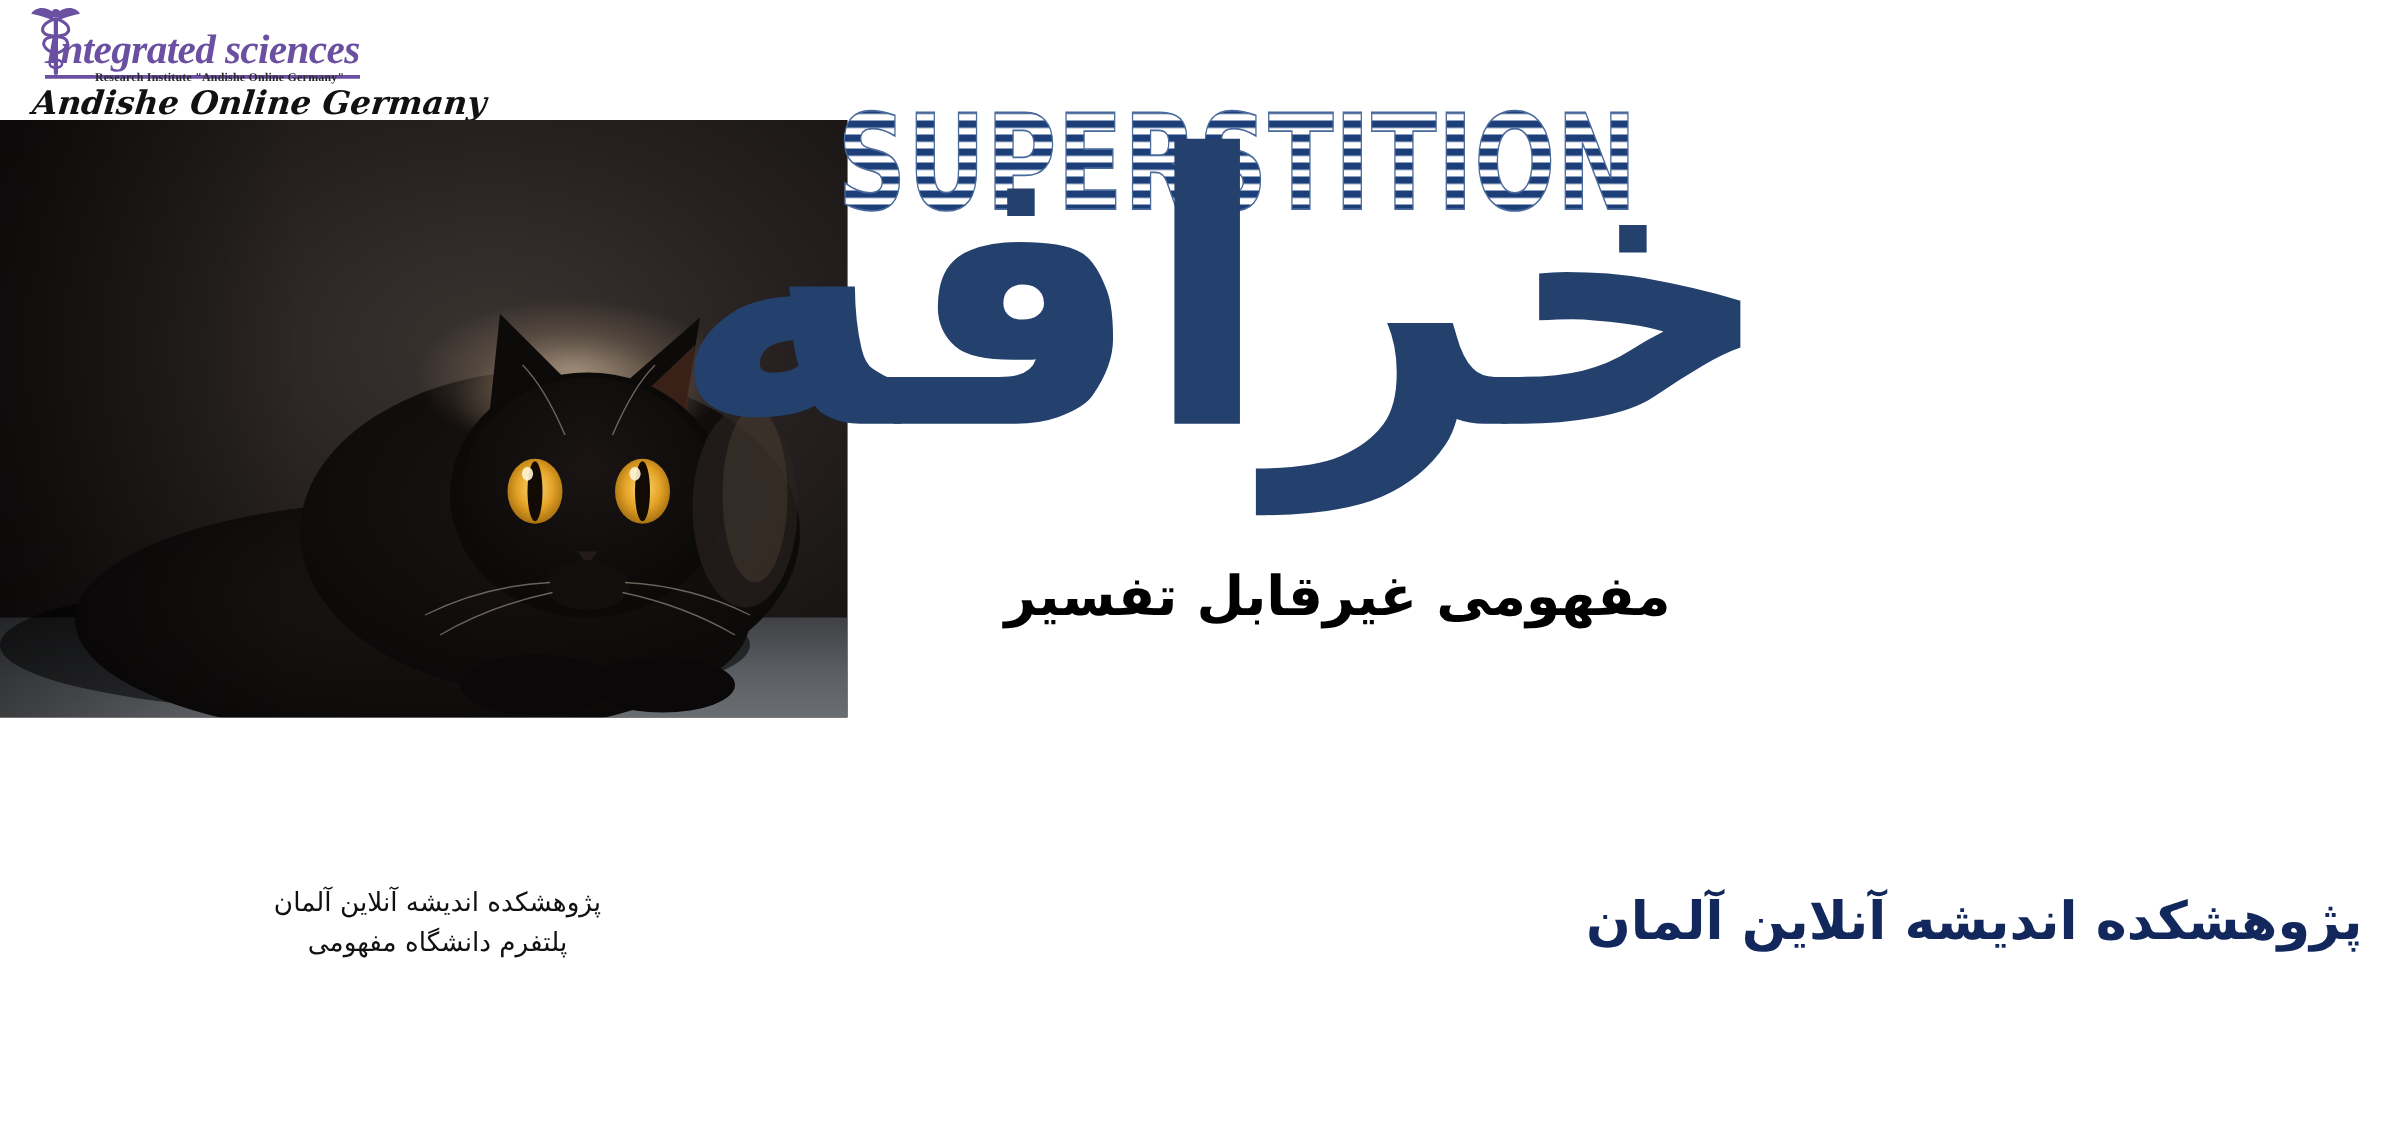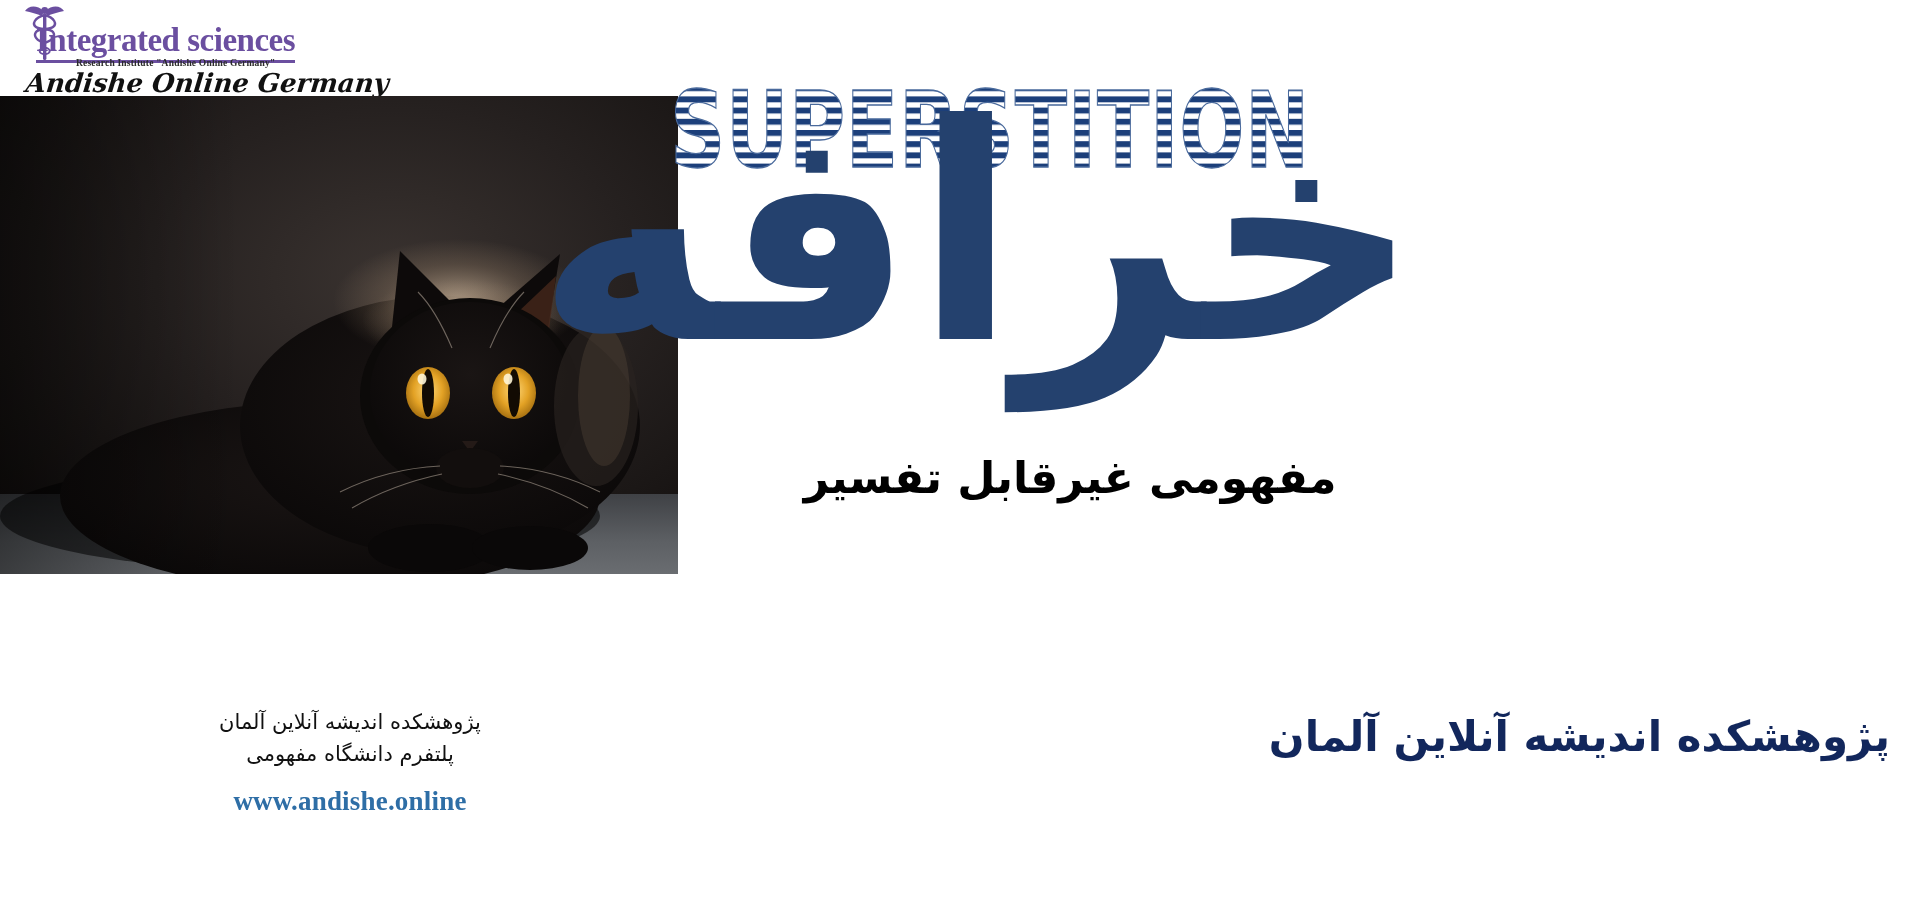"Integrated sciences" .logo-main { font-style: none -> italic }
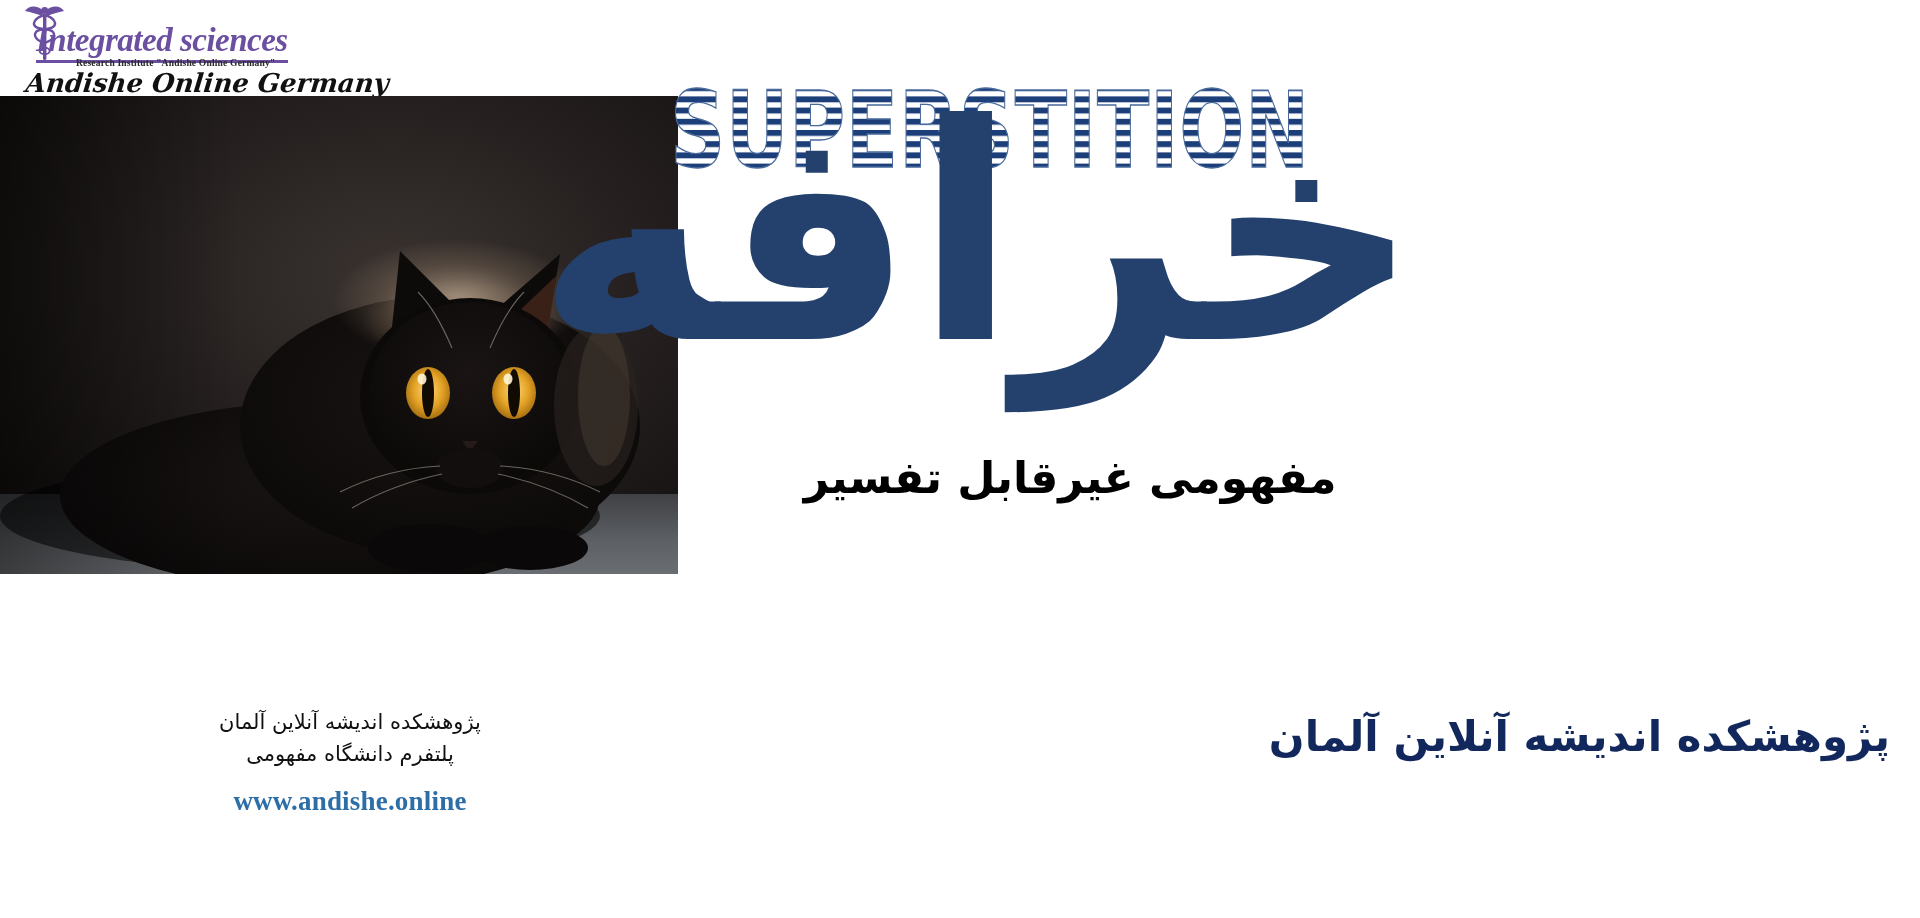"www.andishe.online" div.bl-url { html: <div>www.andishe.online</div> -> none }
